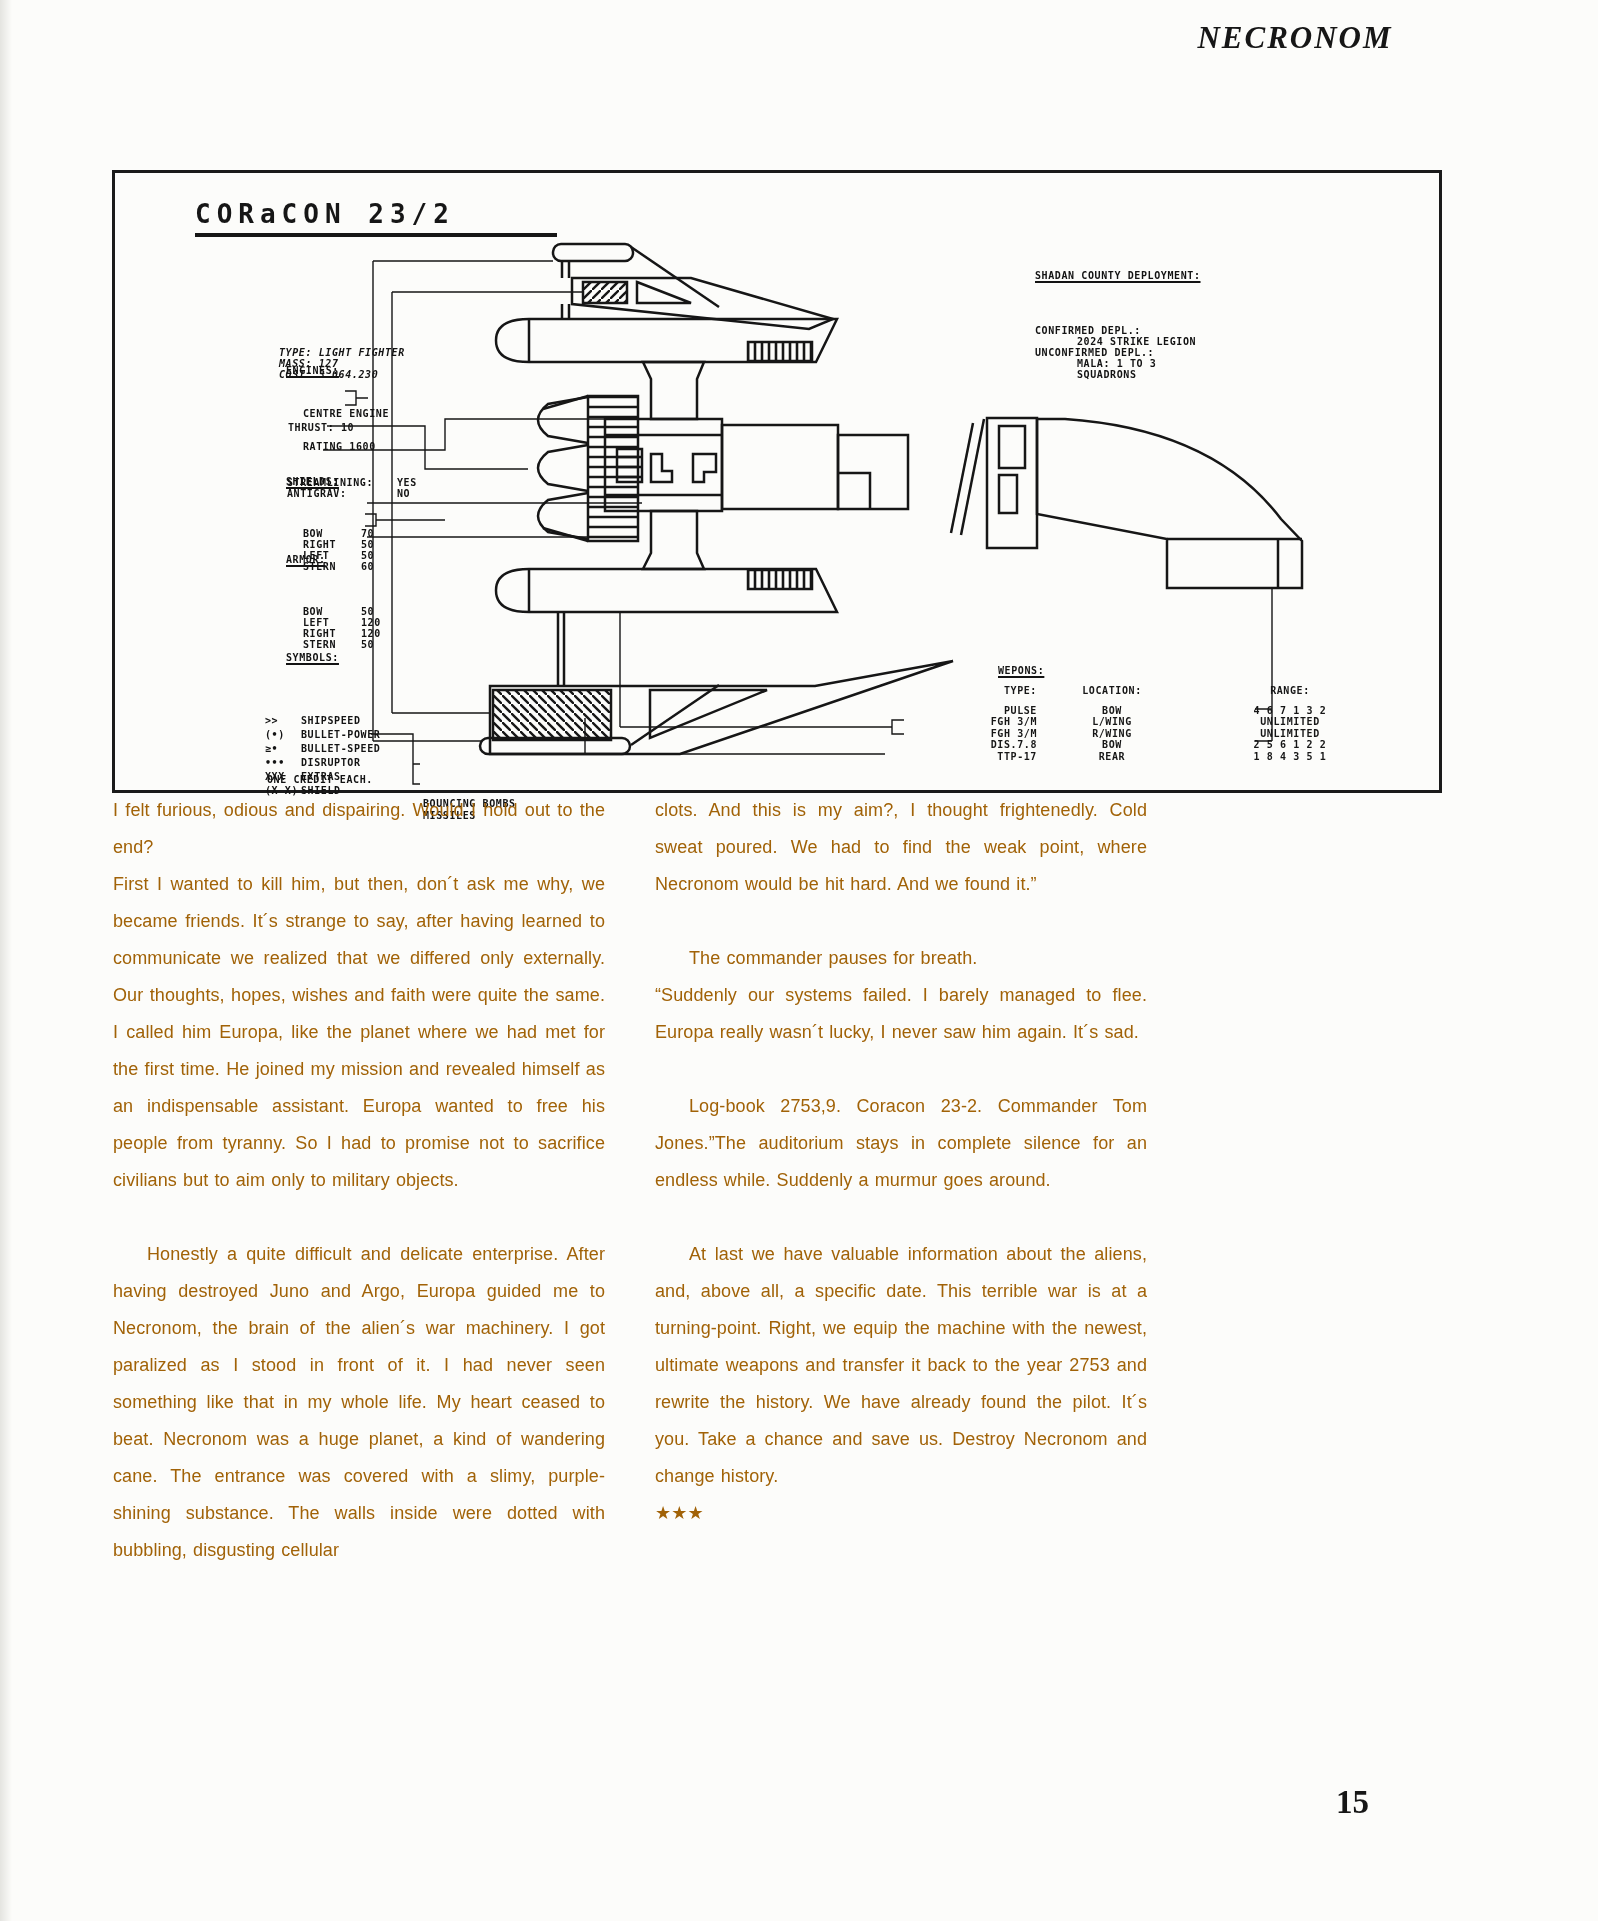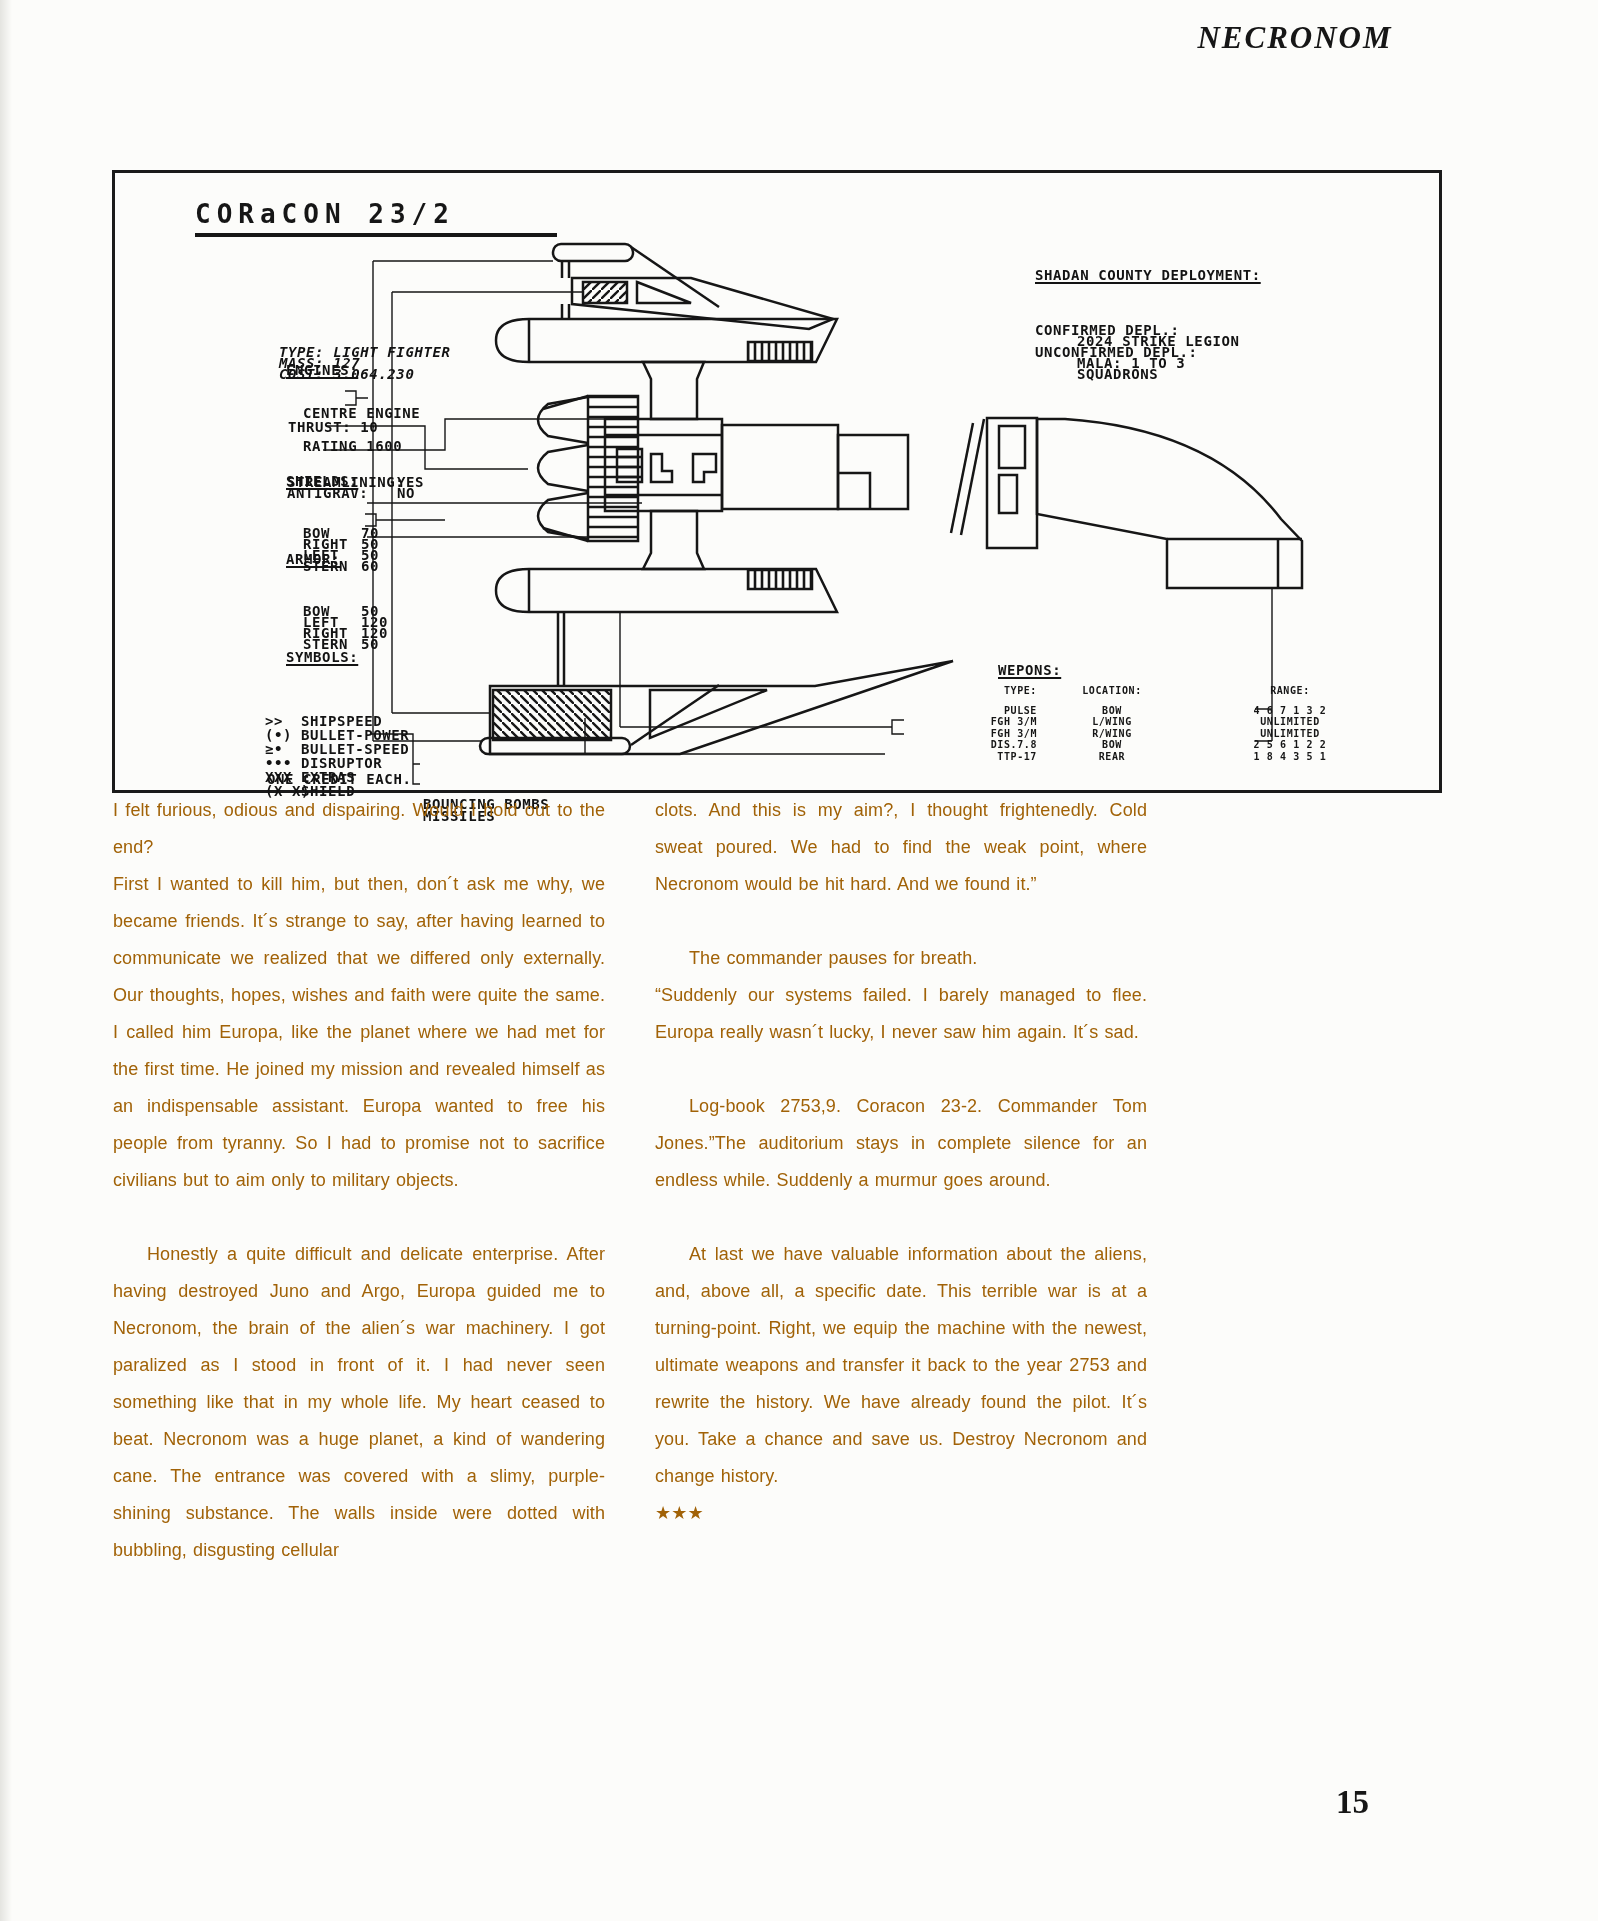"SHADAN COUNTY DEPLOYMENT:" .dtx { font-size: 14px -> 10px }
